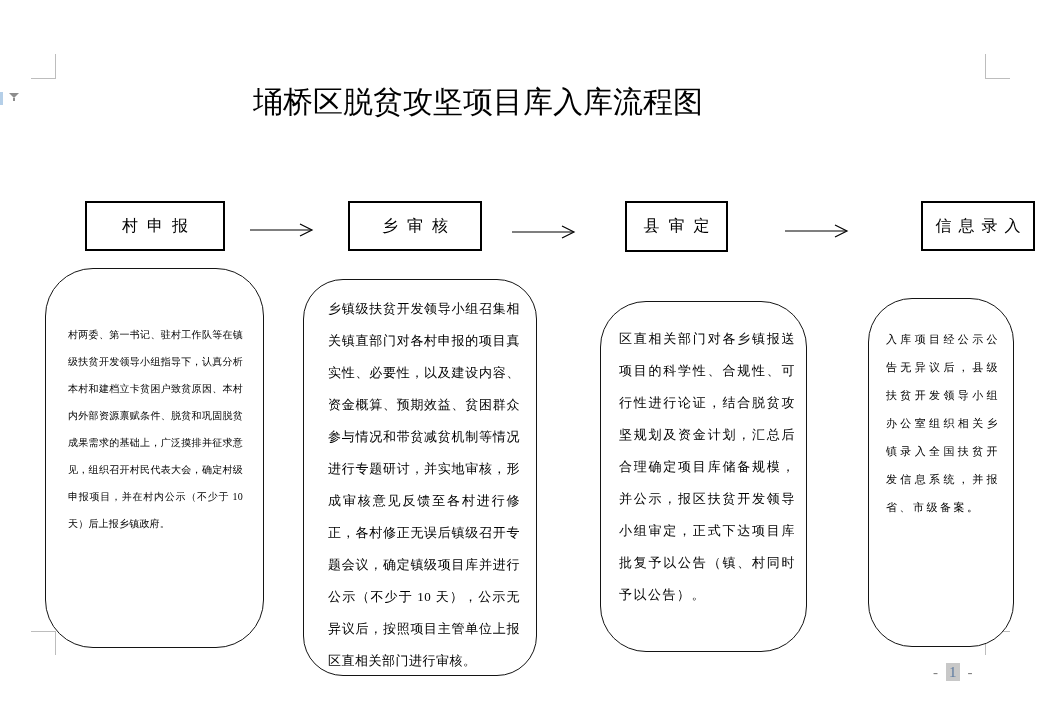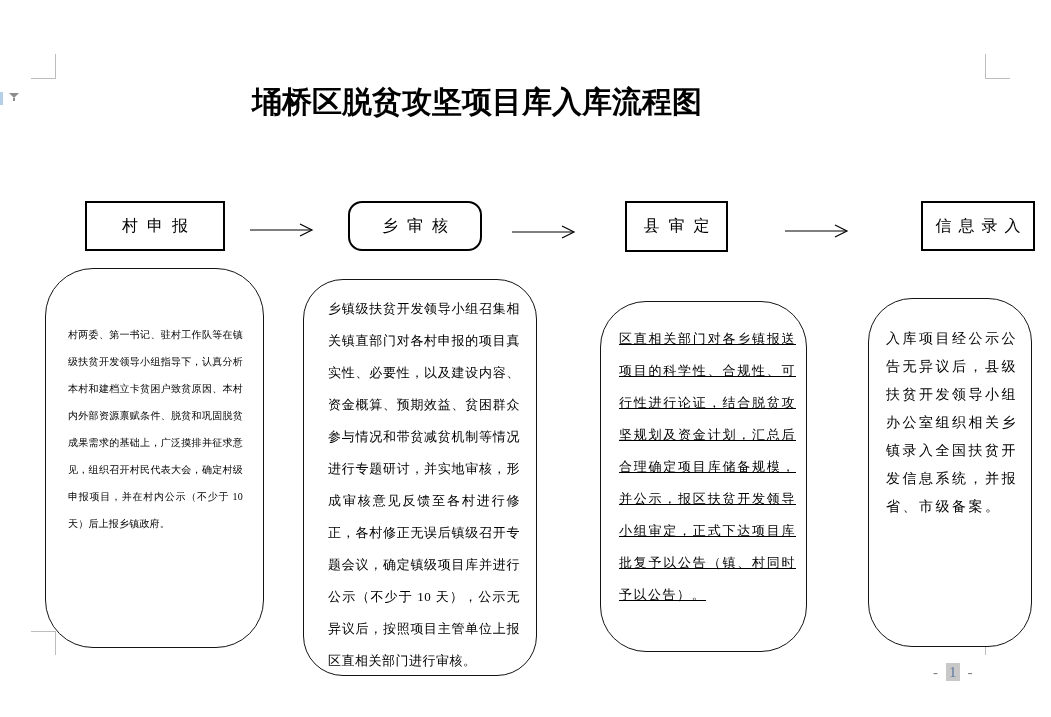"埇桥区脱贫攻坚项目库入库流程图" .title { font-weight: bold -> normal; text-align: center -> right }
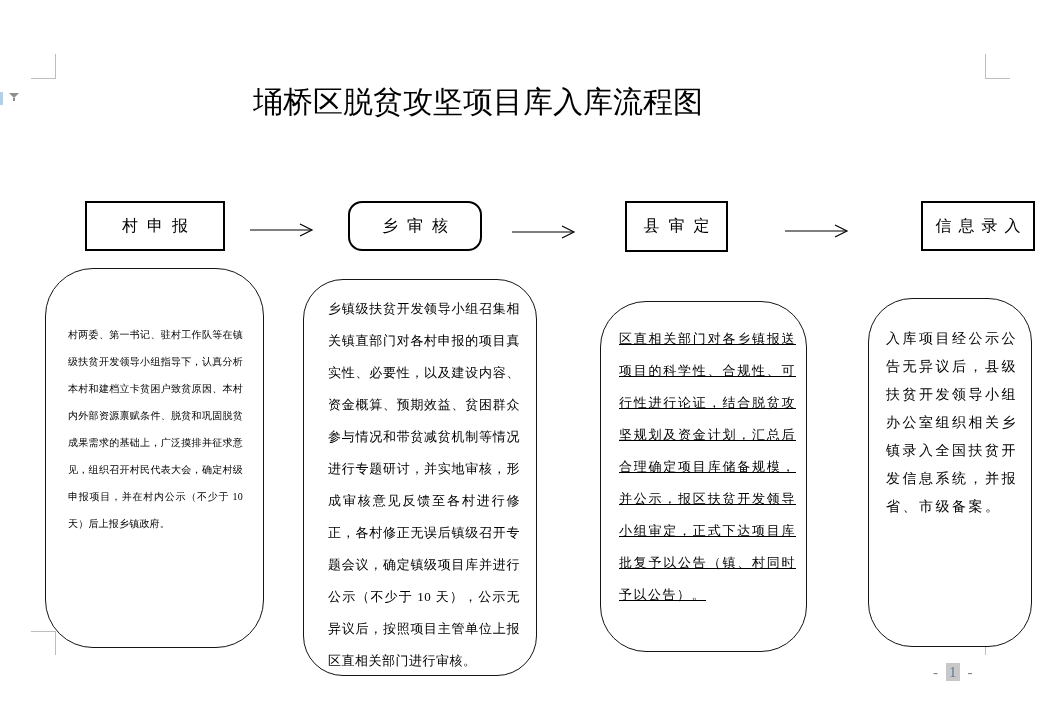"乡审核" .step2 { border-radius: 14px -> none }
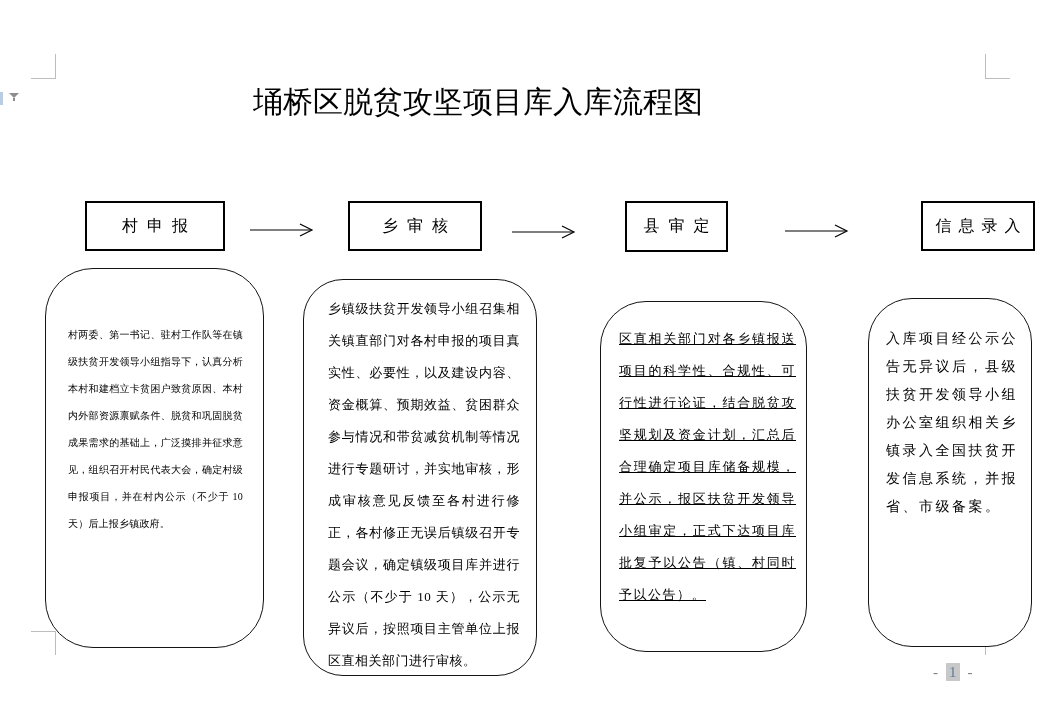"区直相关部门对各乡镇报送项目的科学性、合规性、可行性进行论证，结合脱贫攻坚规划及" .rbox3 { text-decoration: underline -> none }
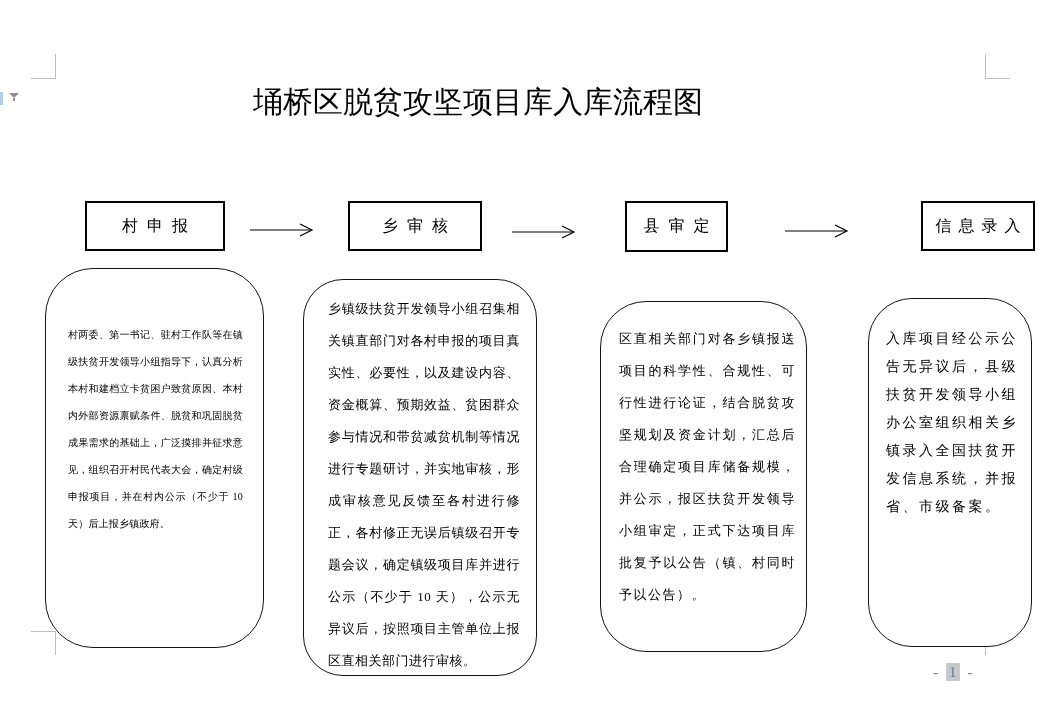"入库项目经公示公告无异议后，县级扶贫开发领导小组办公室组织相关乡镇录入全国扶贫开" .rbox4 { font-size: 14px -> 11px; width: 164px -> 146px }
